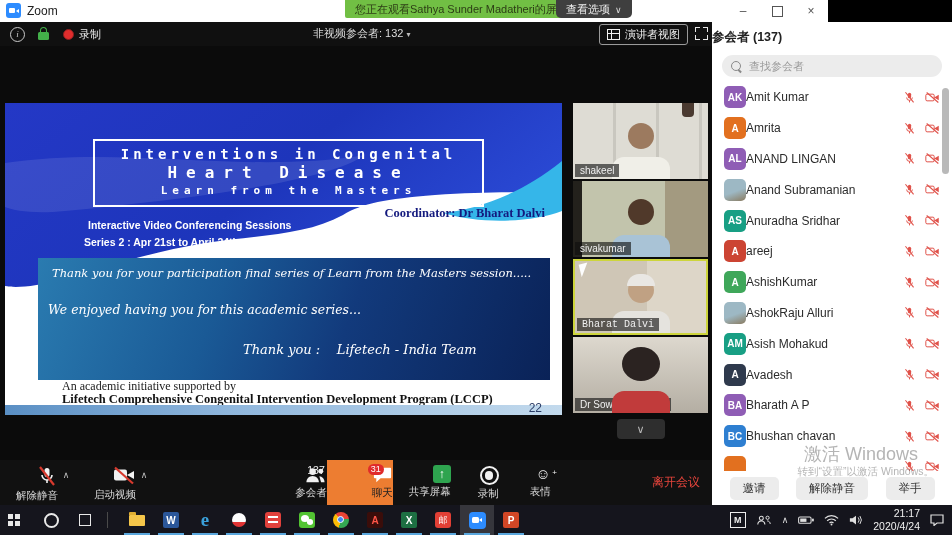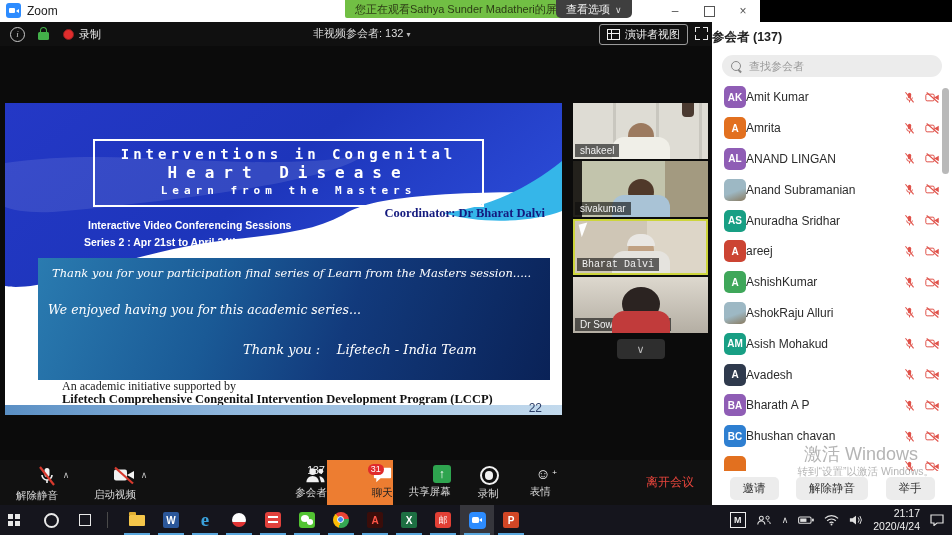"Zoom" .titlebar { width: 760px -> 828px }
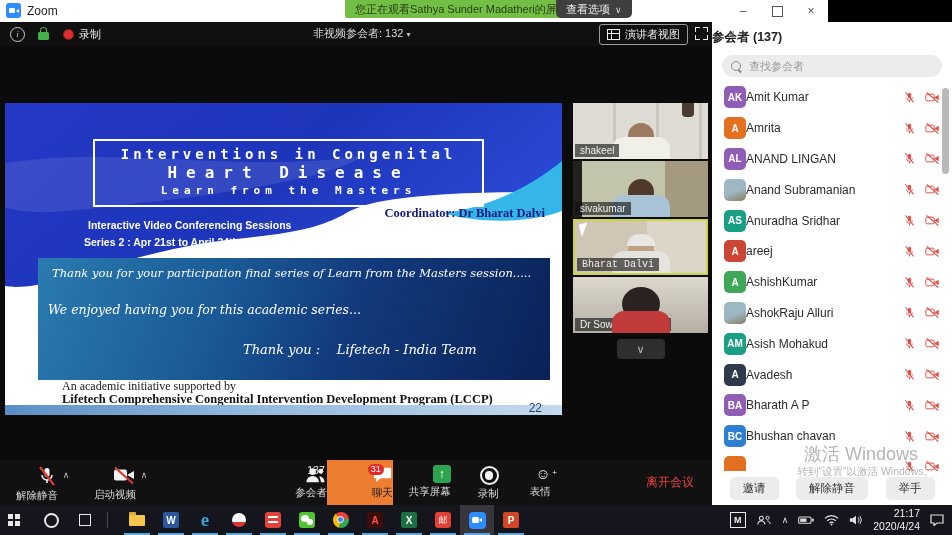"shakeel" .vthumb { height: 56px -> 76px }
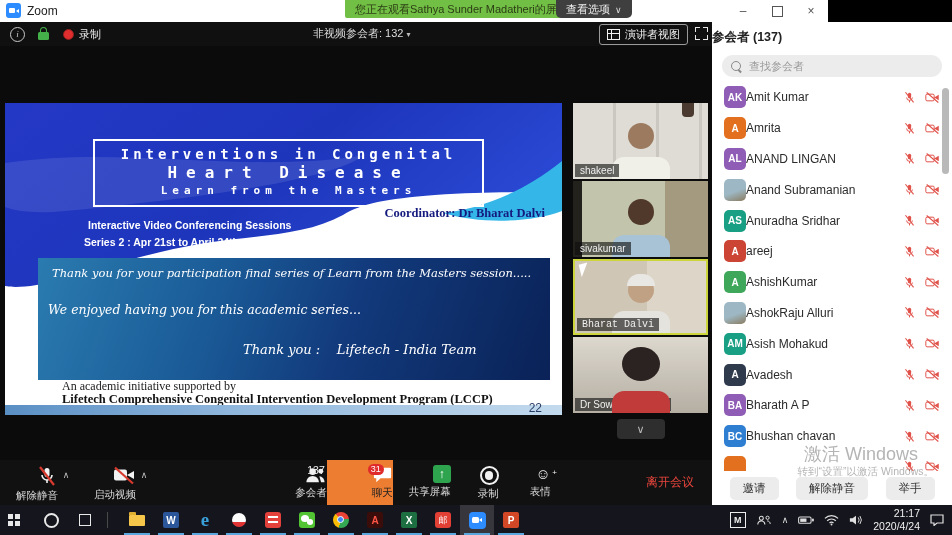"离开会议" .t-leave { padding-right: 18px -> 12px }
